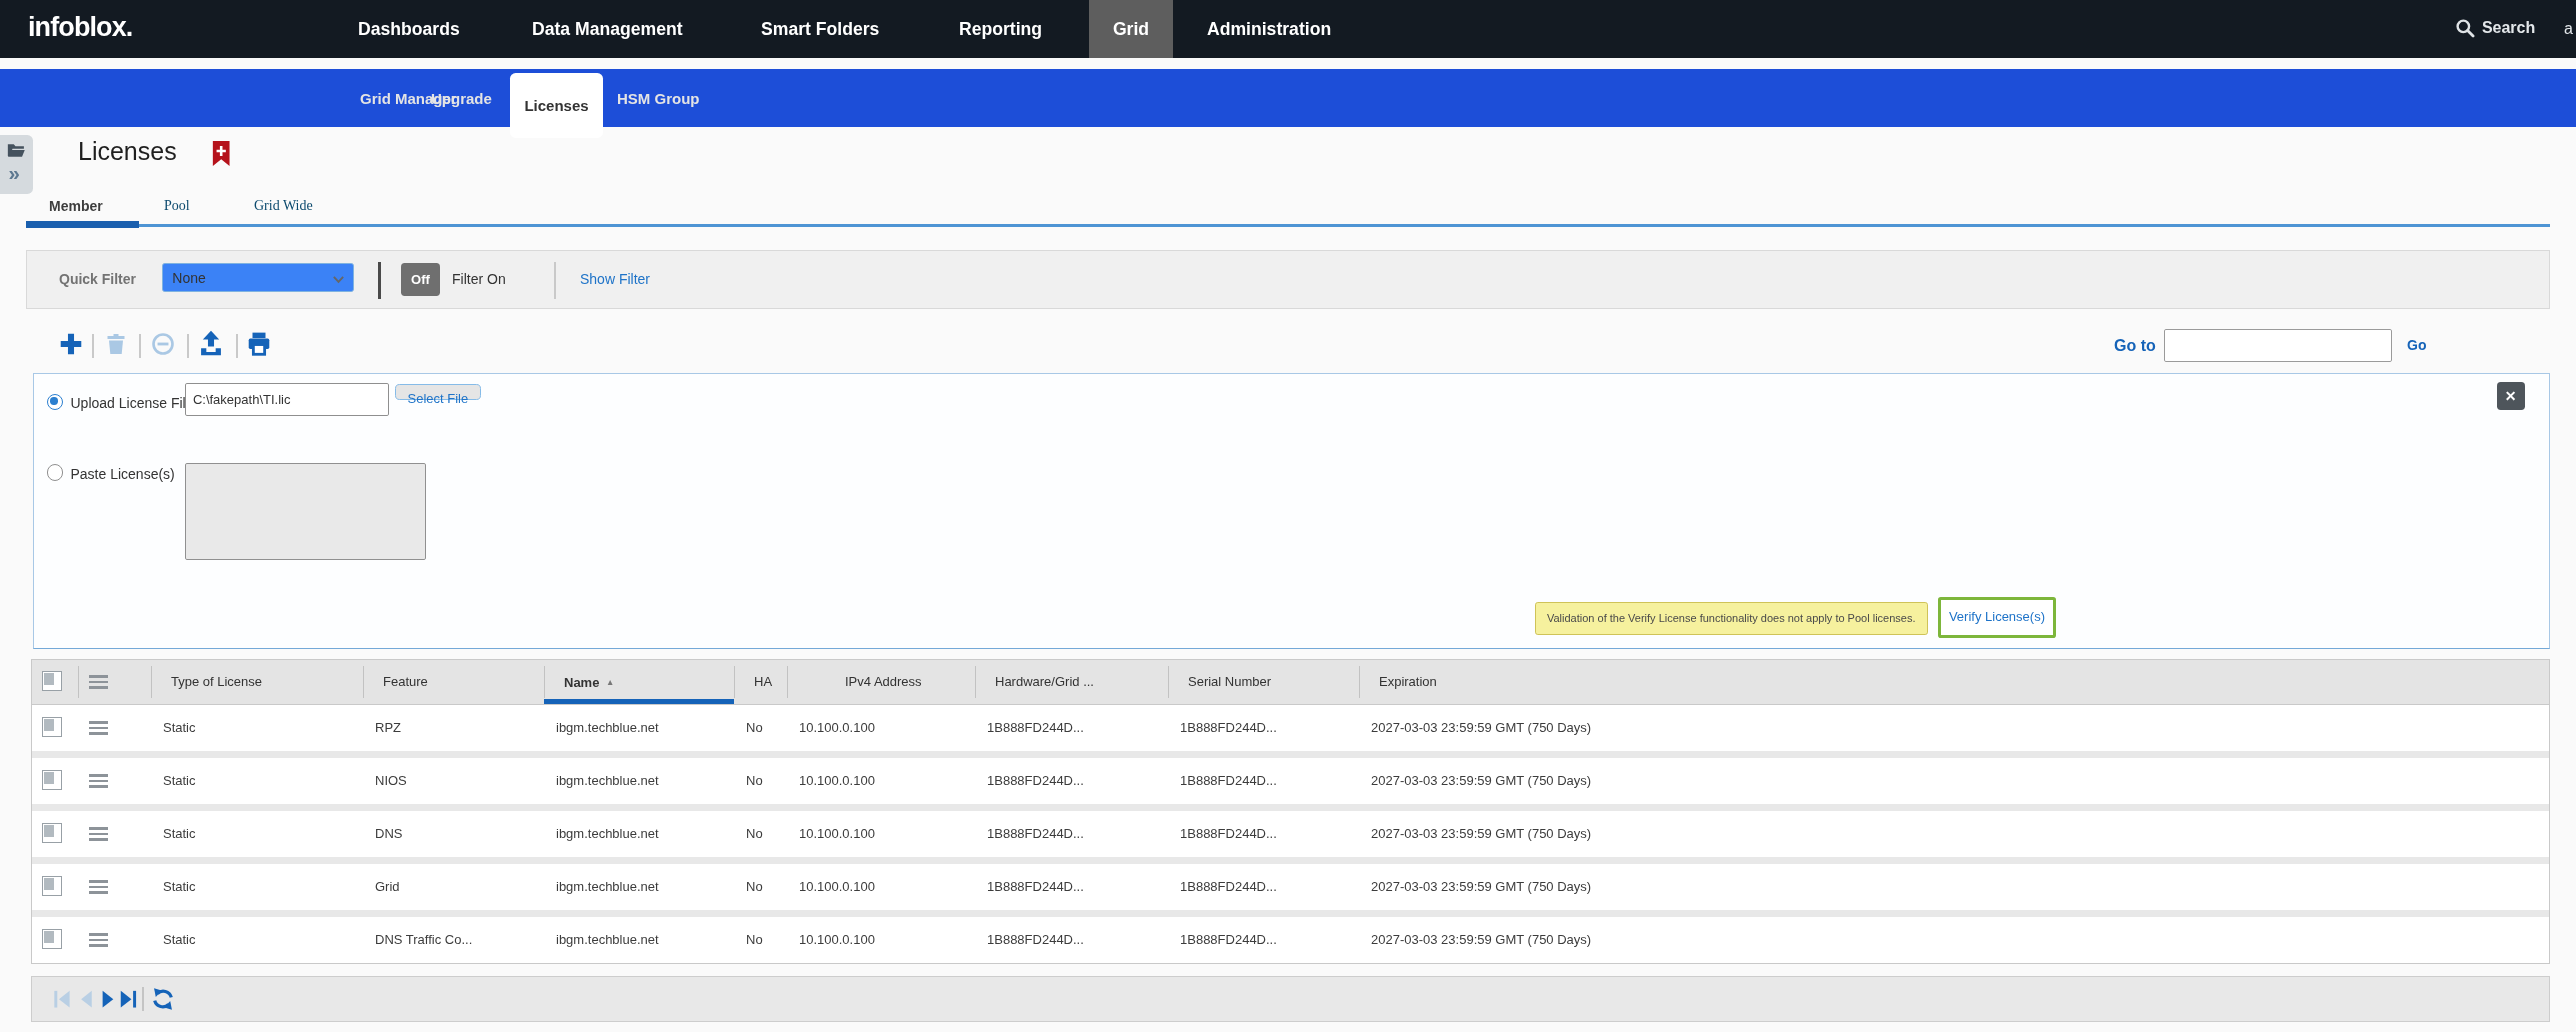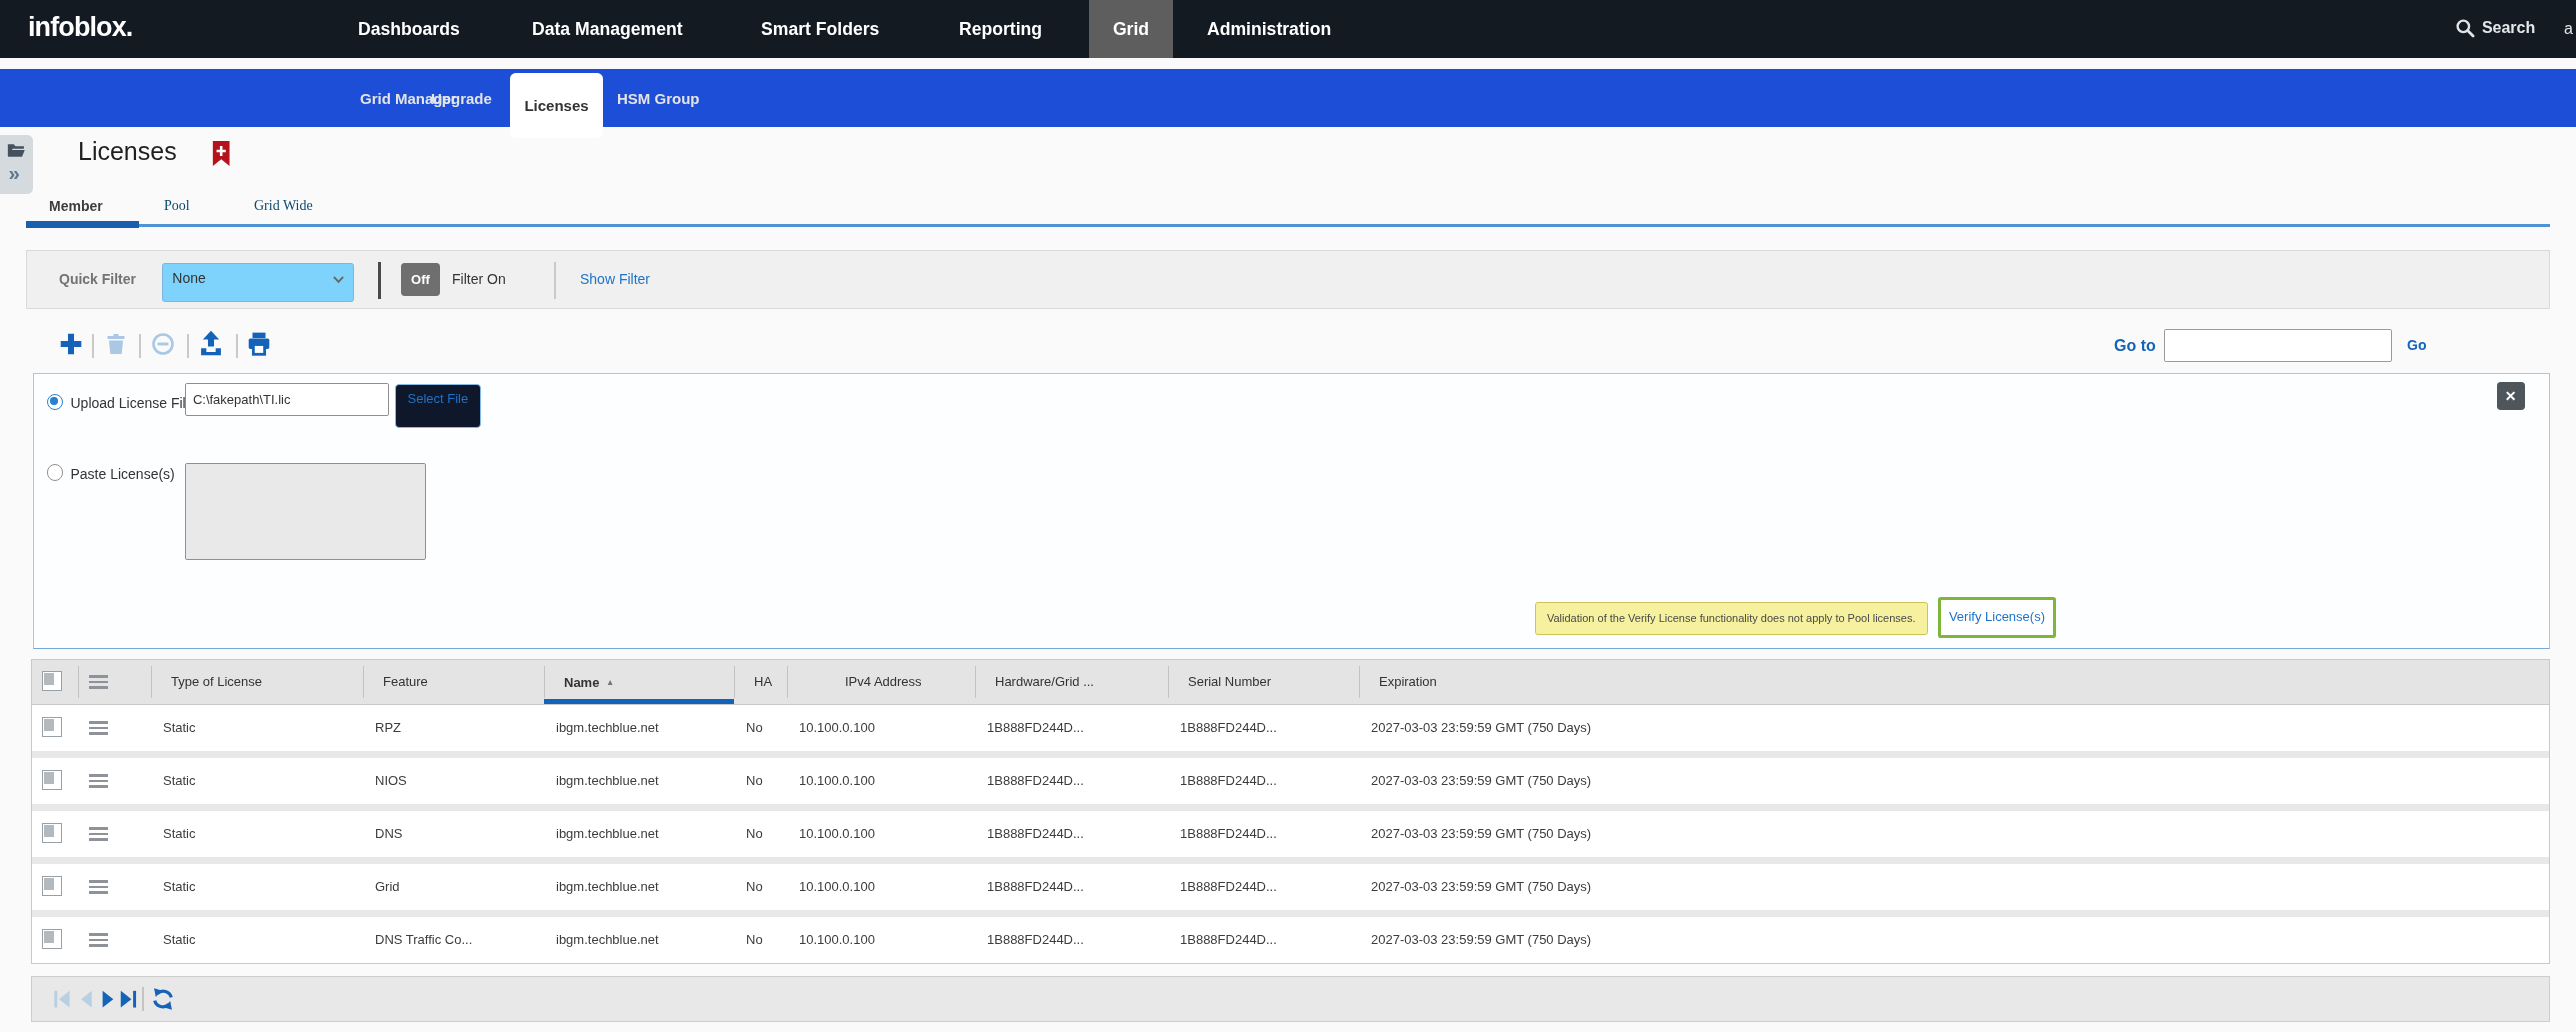"None" .qf-select { background: #7dd3fc -> #3b82f6; height: 39px -> 29px }
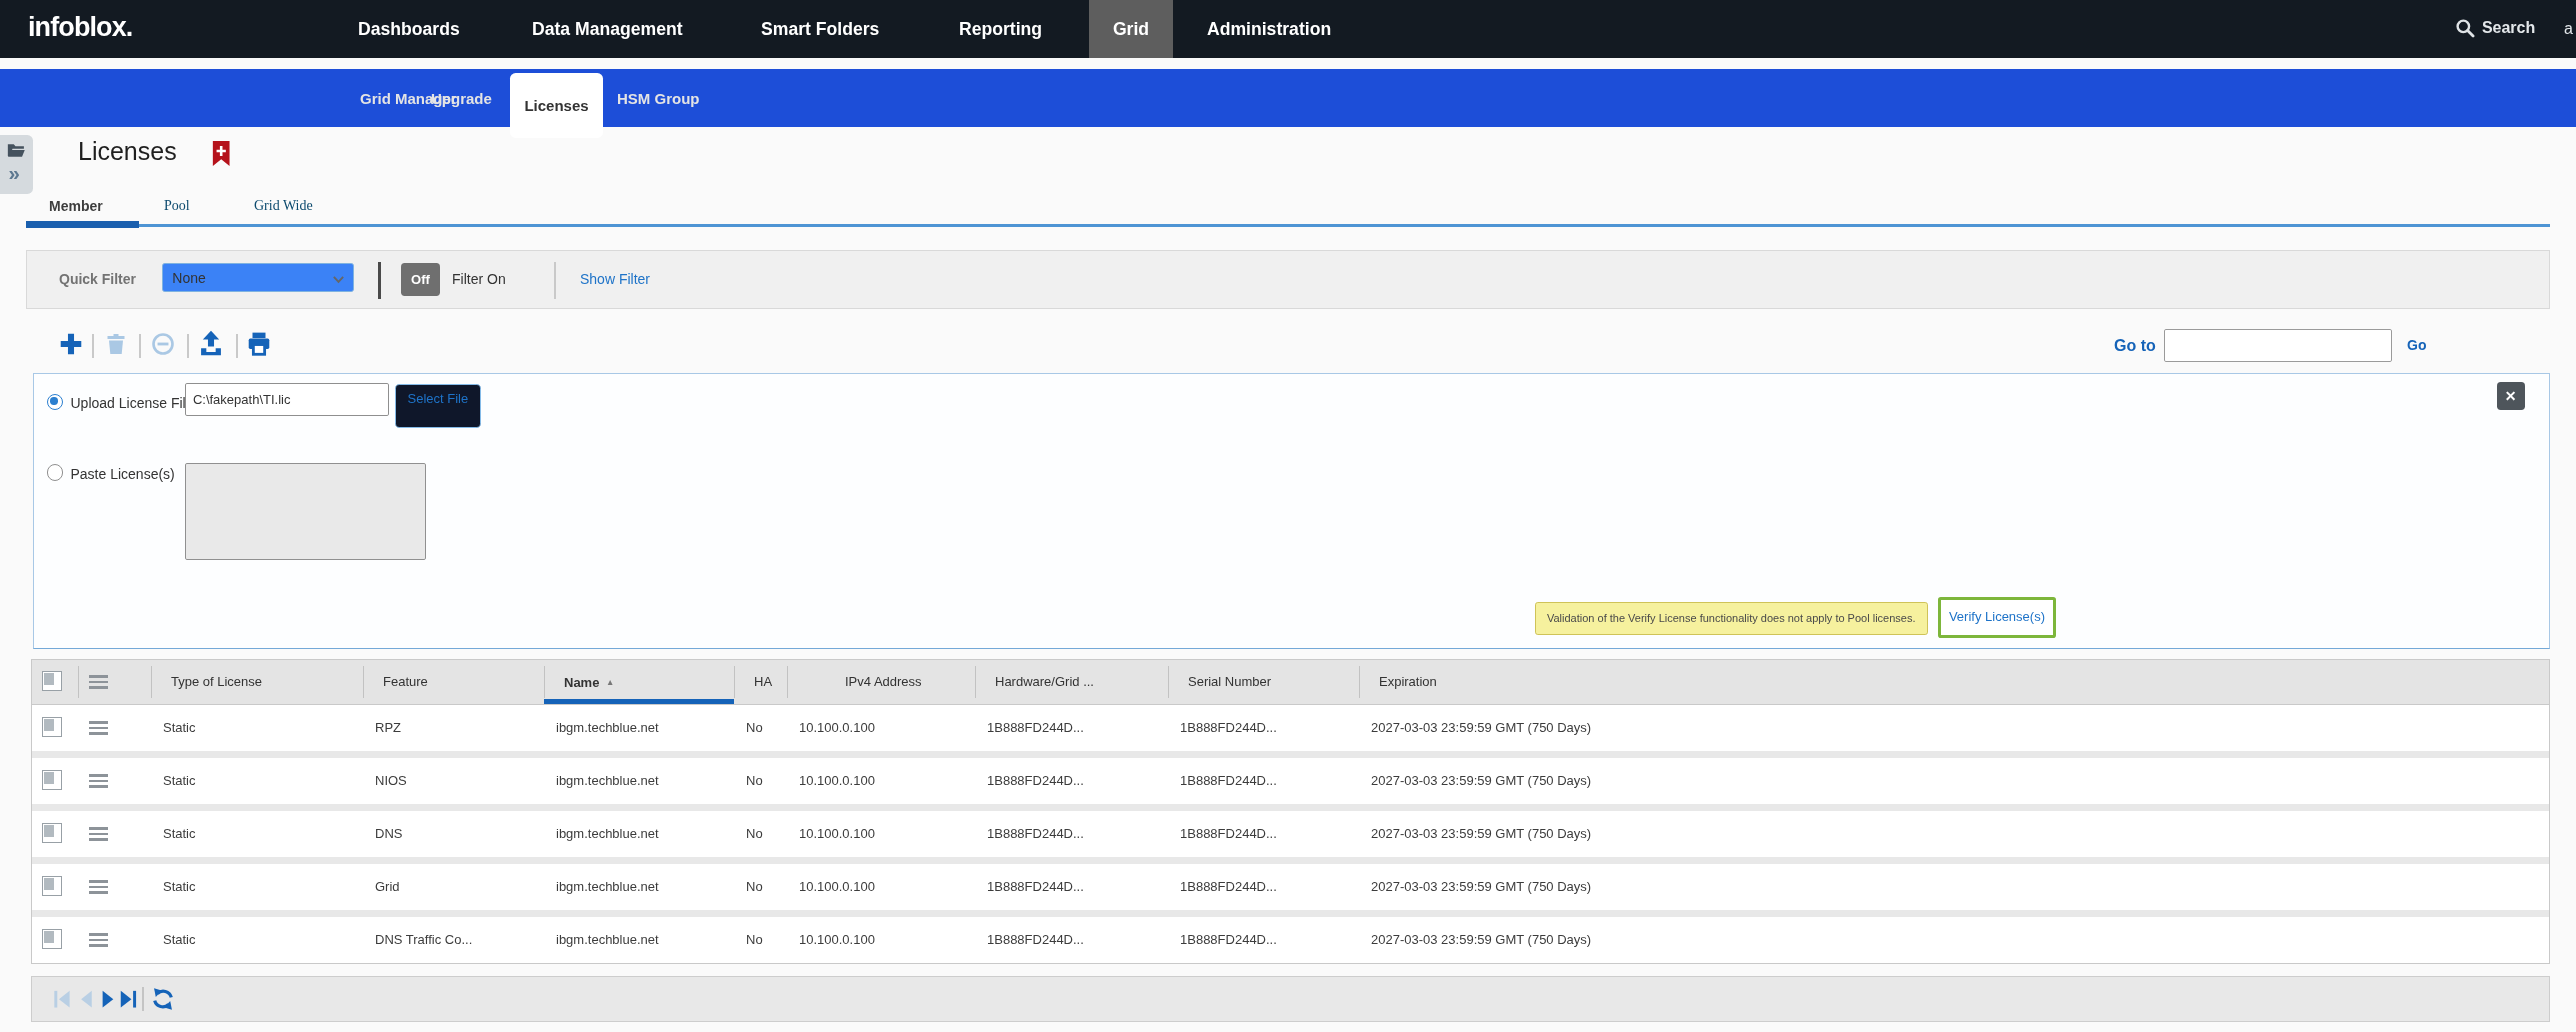"Select File" .select-file { background: #0f172a -> #e5e5e5; height: 44px -> 16px }
